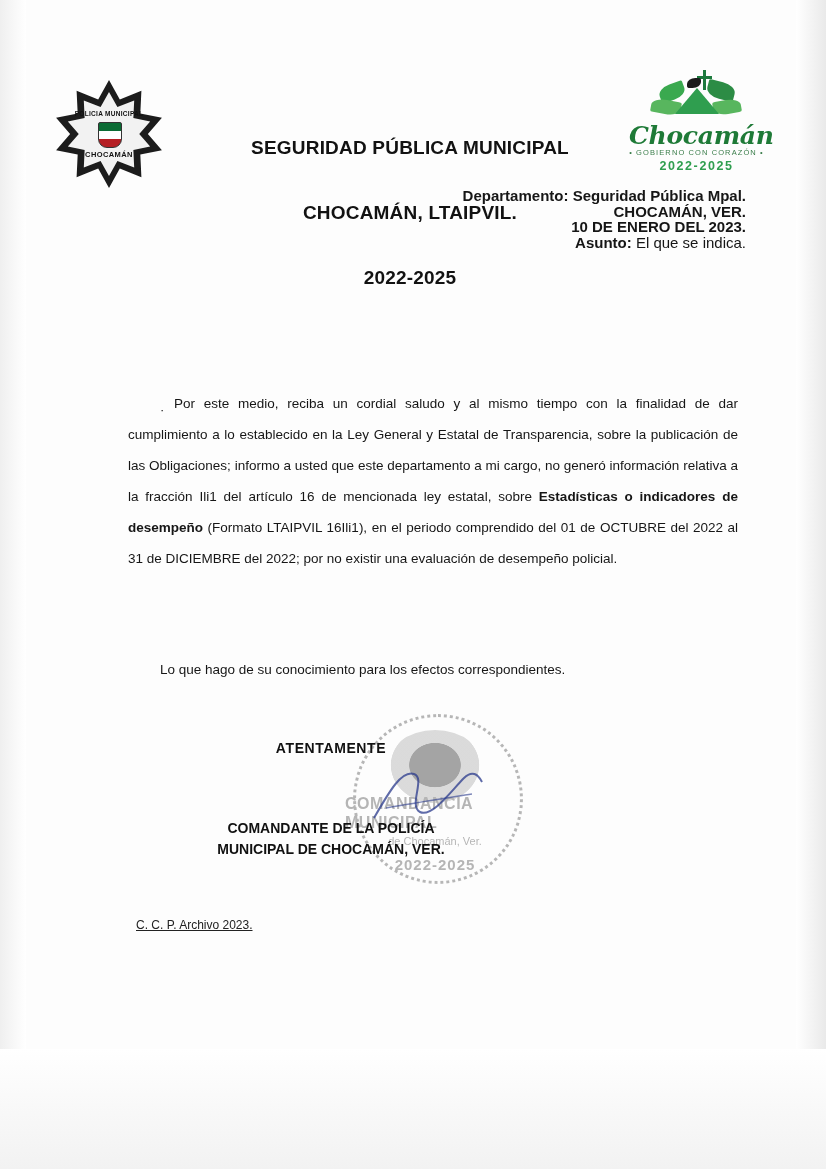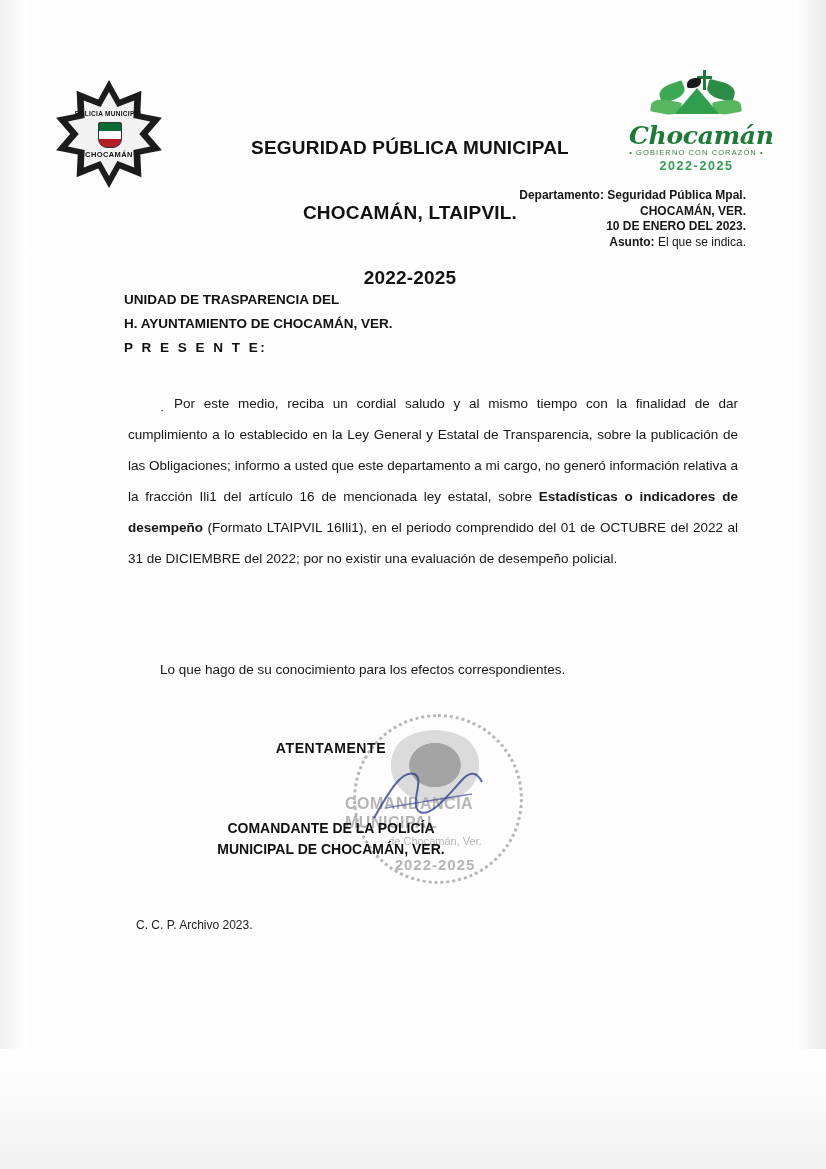"Departamento: Seguridad Pública Mpal." .meta { font-size: 12px -> 15px }
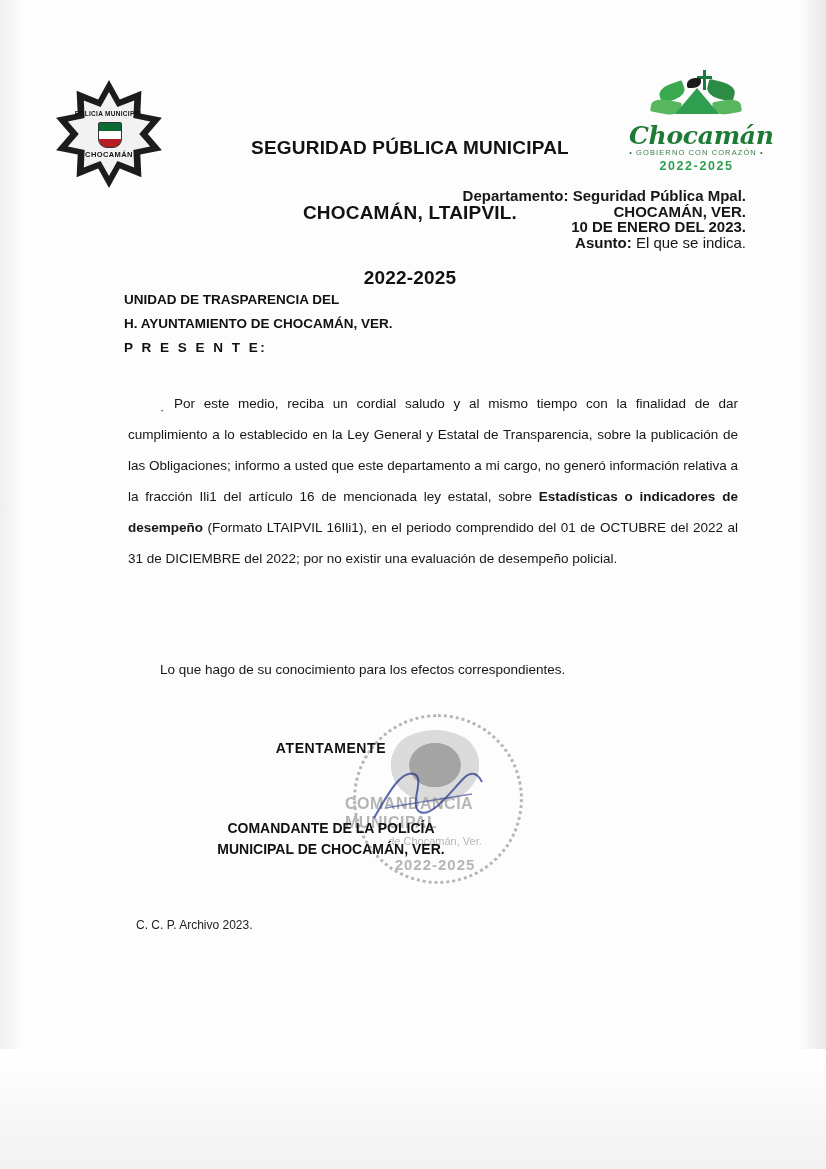"UNIDAD DE TRASPARENCIA DEL" div.addressee { html: <div> <div>UNIDAD DE TRASPARENCIA DEL</div> <div>H. AYUNTAMIENTO DE CHOCAMÁN, VER.</div> <div>P R E S E N T E:</div> </div> -> none }
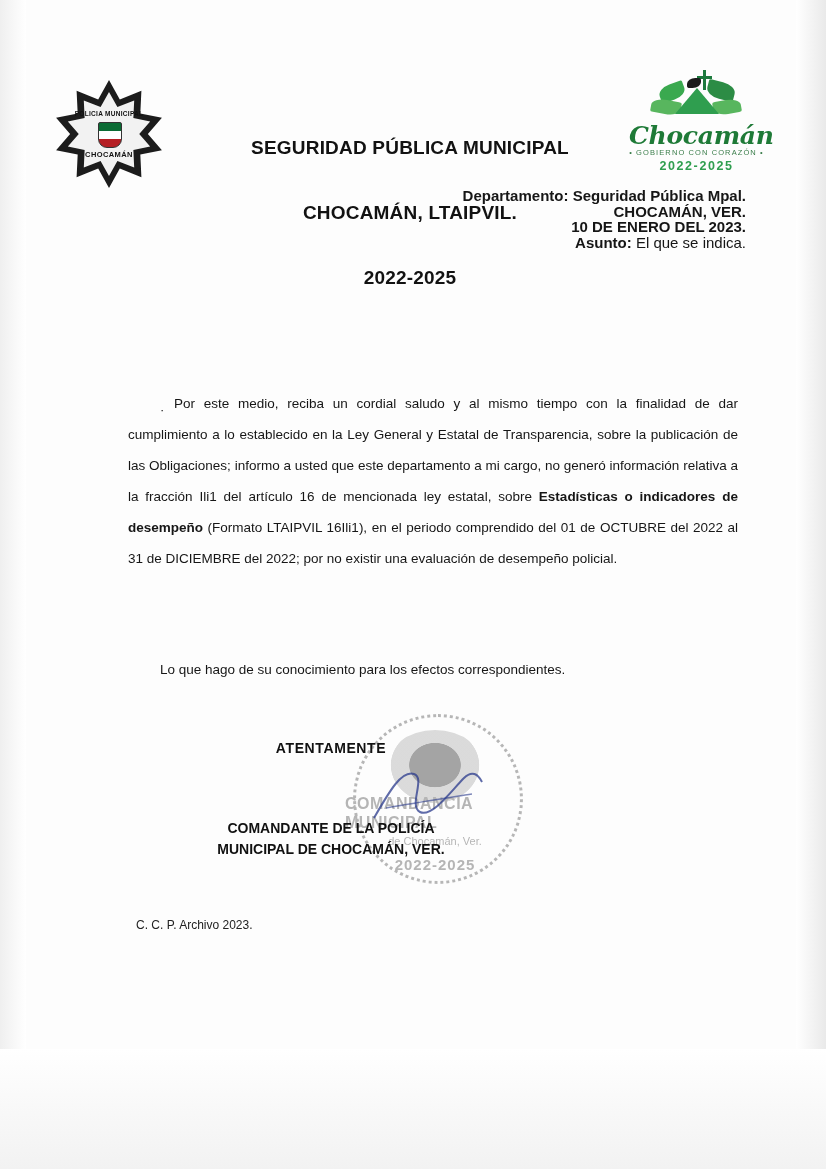"C. C. P. Archivo 2023." .cc { text-decoration: none -> underline }
